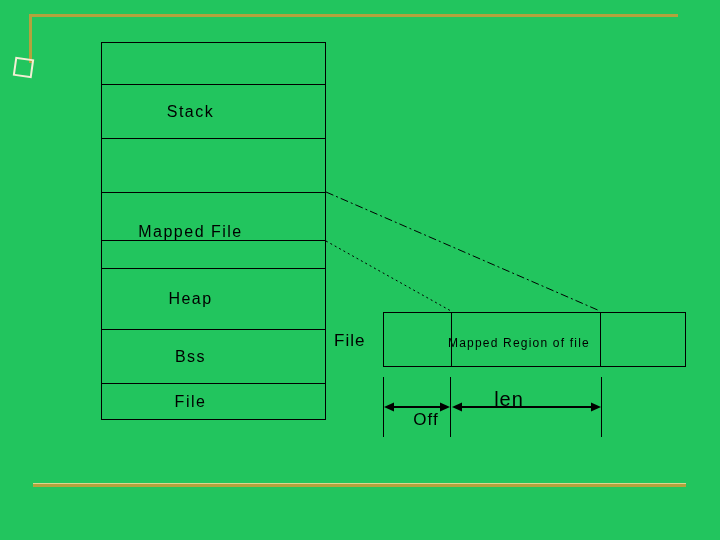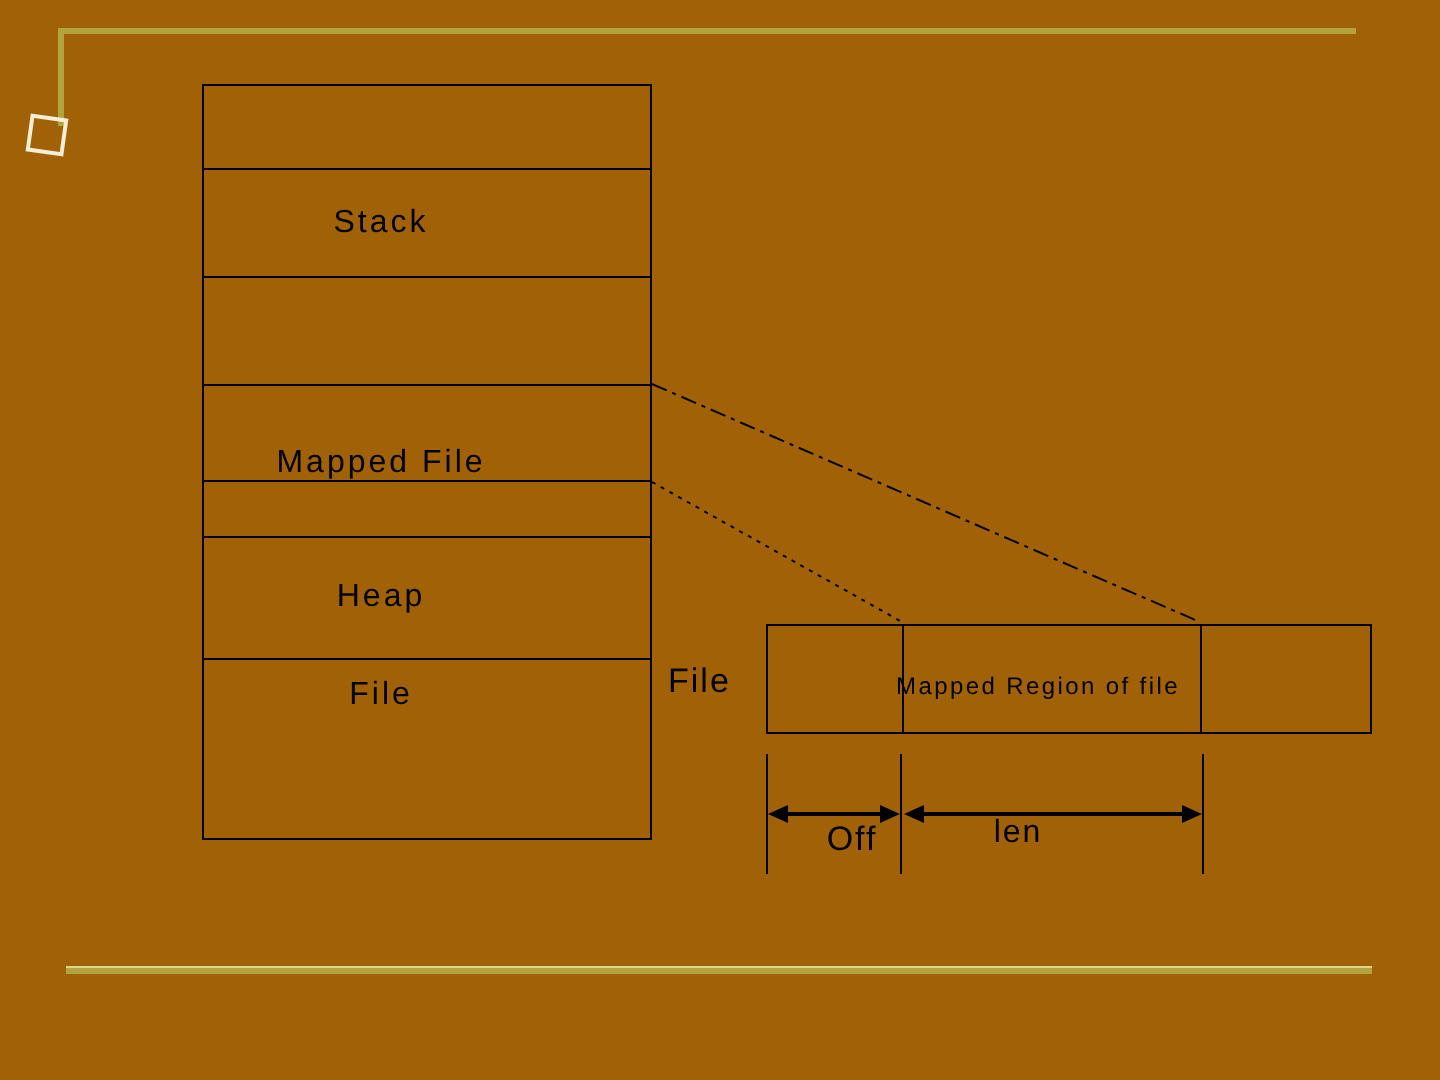"Stack" div.slide { background: #a16207 -> #22c55e }
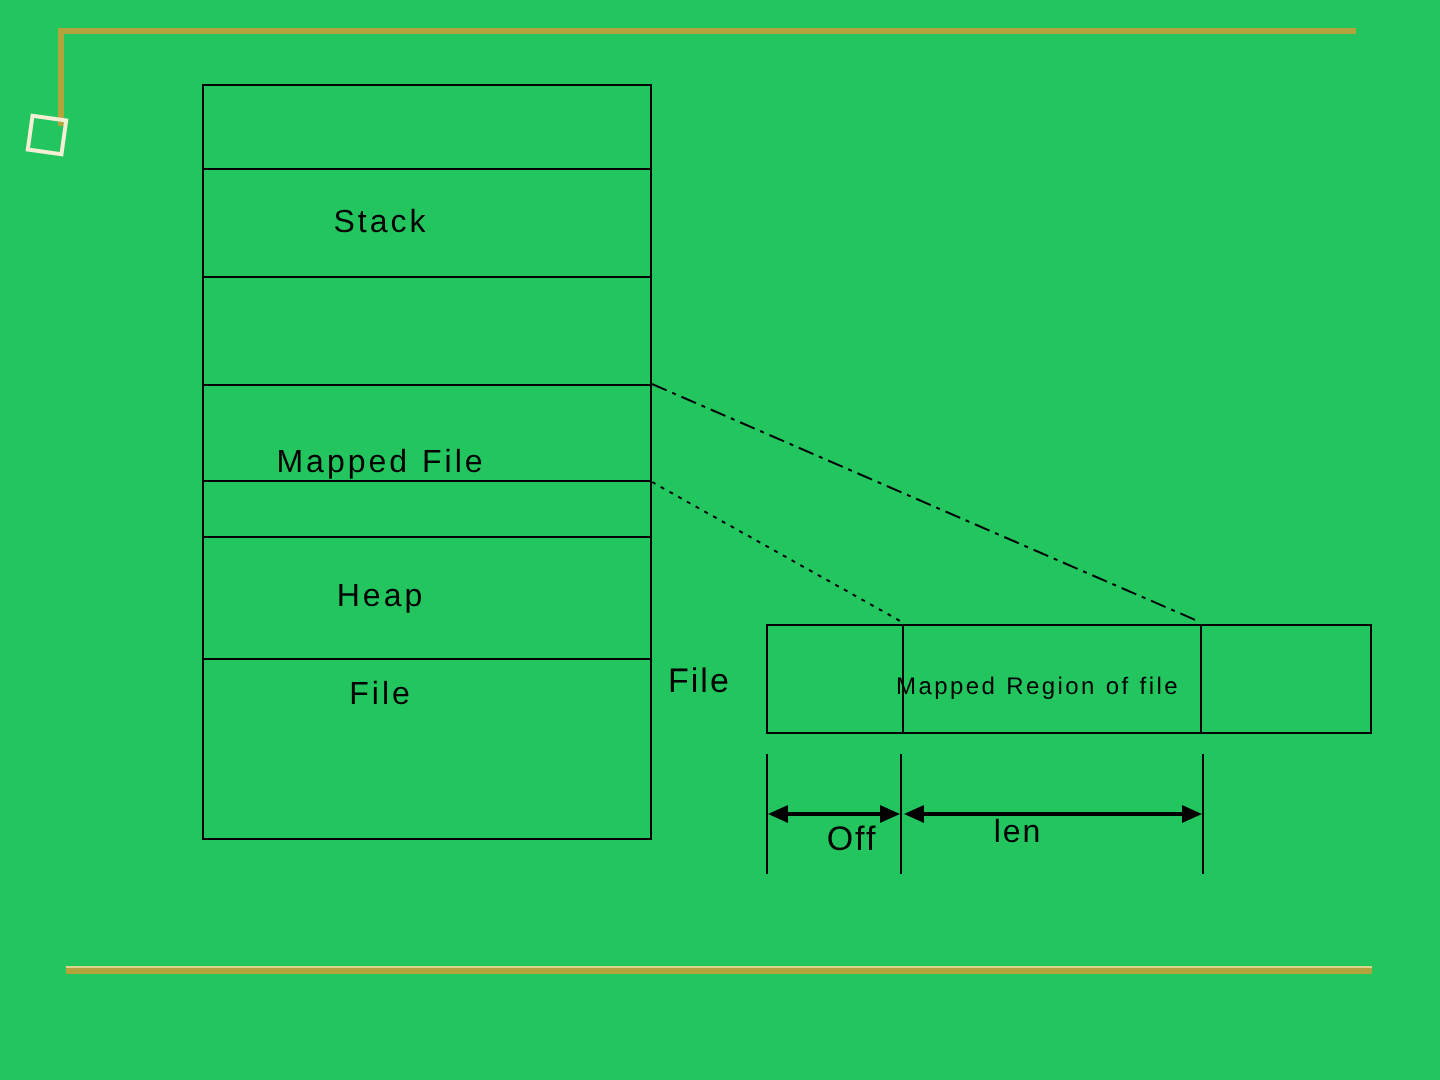"Bss" div.mem-sec { html: none -> <div> <span>Bss</span> </div> }
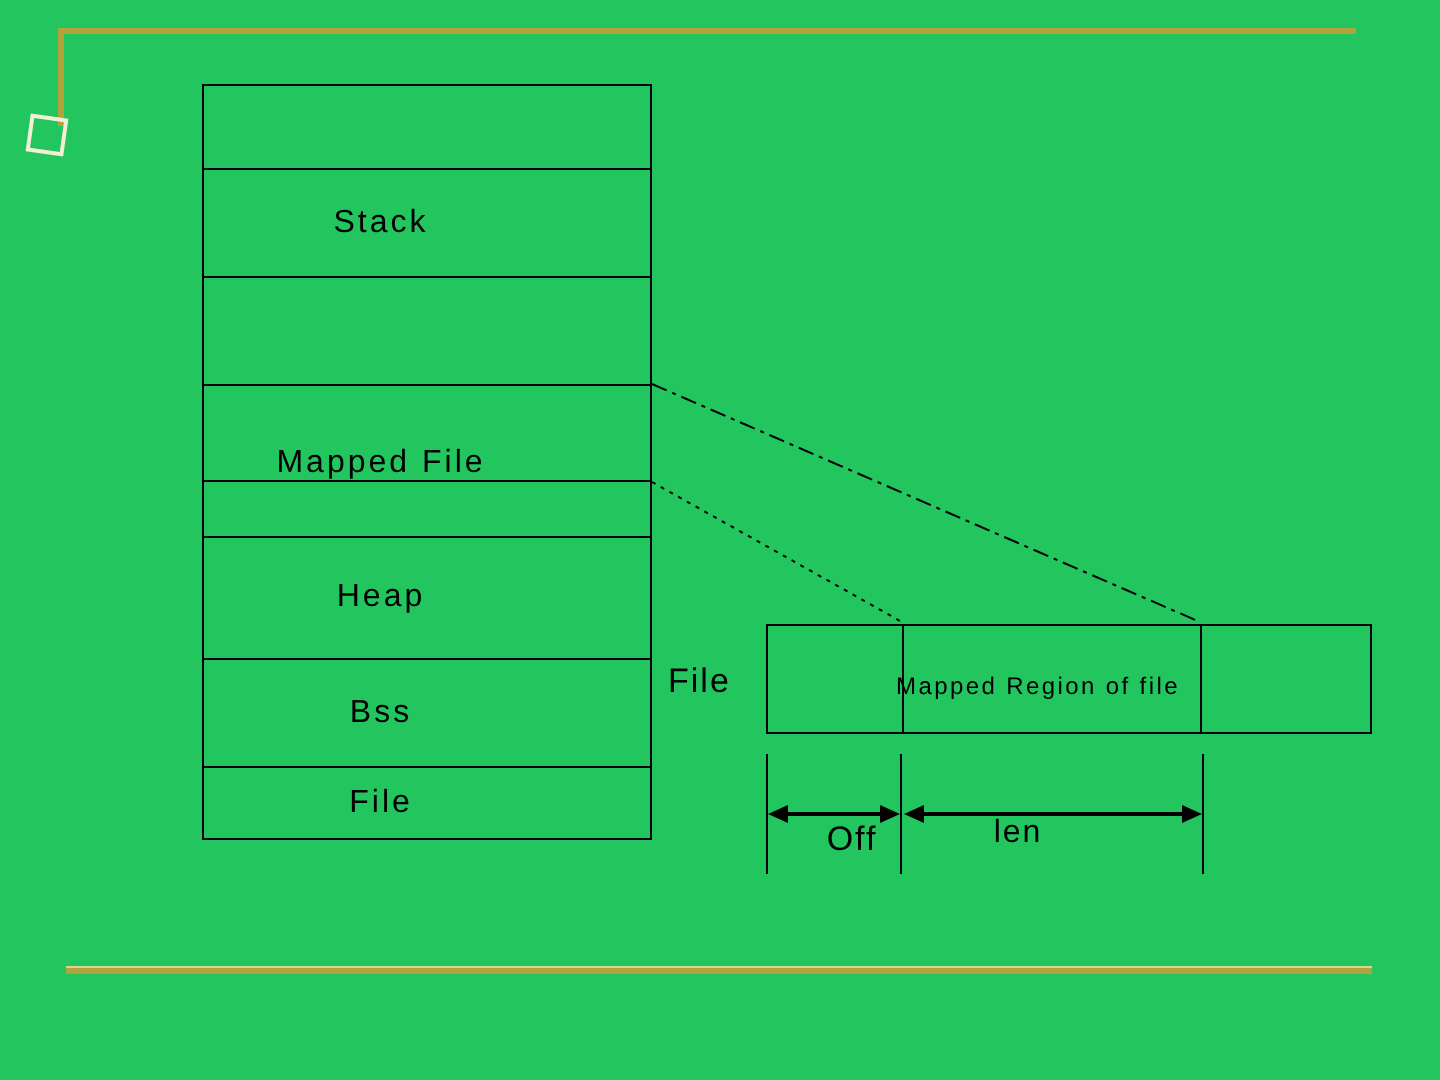"len" .len-label { font-size: 16px -> 20px; top: 408px -> 388px }
